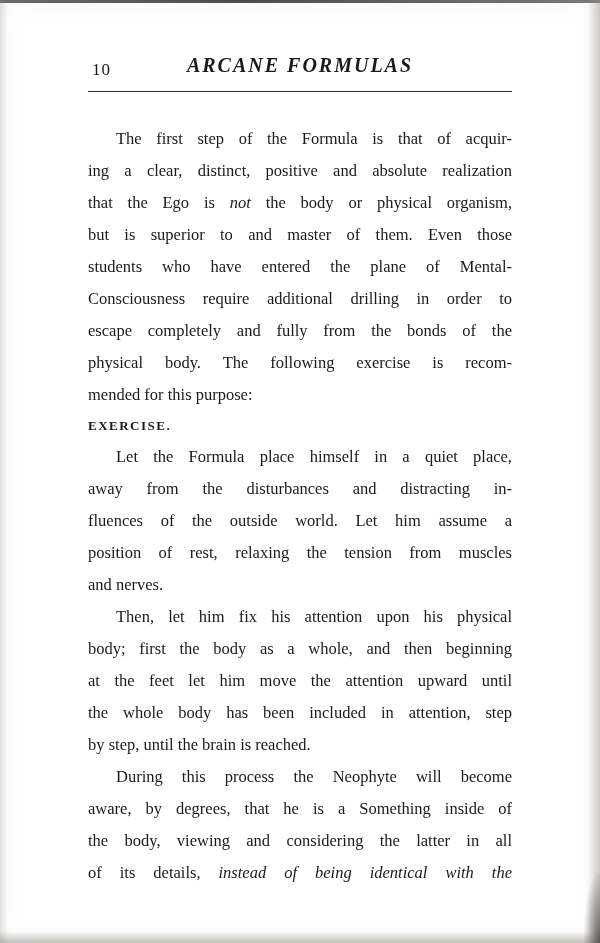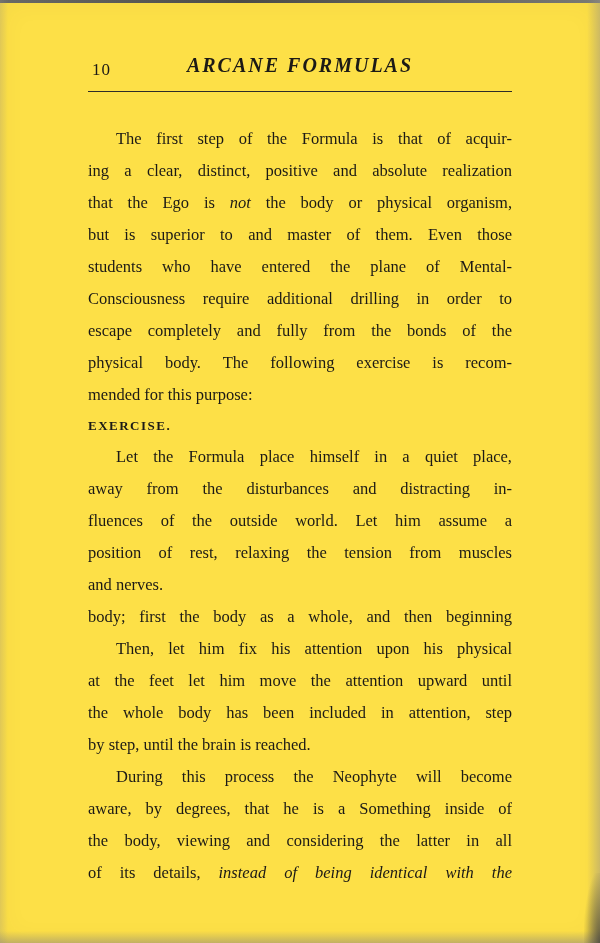"10" .page { background: #fde047 -> #ffffff }
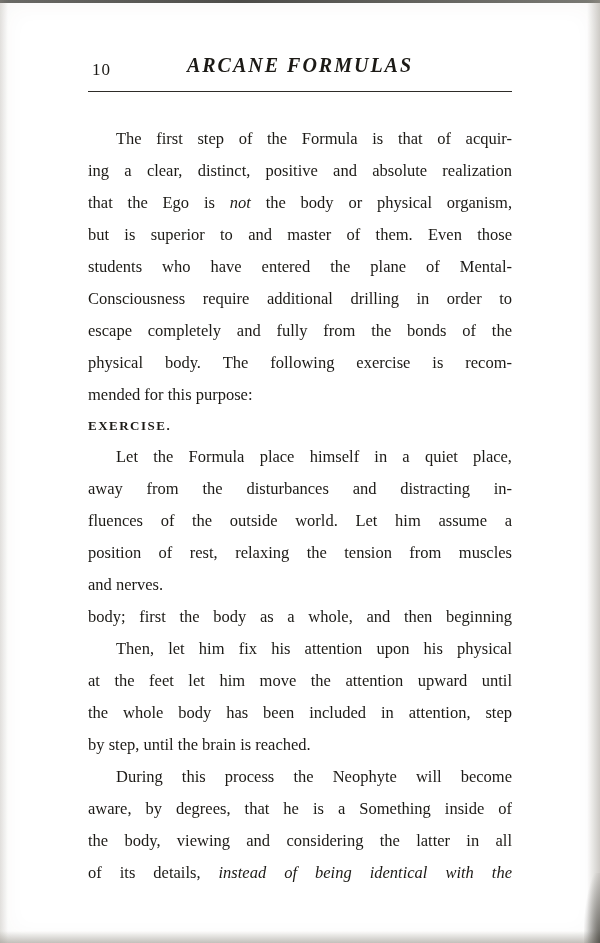"body; first the body as" div.line { order: before "Then, let him fix his" -> after "Then, let him fix his" }
